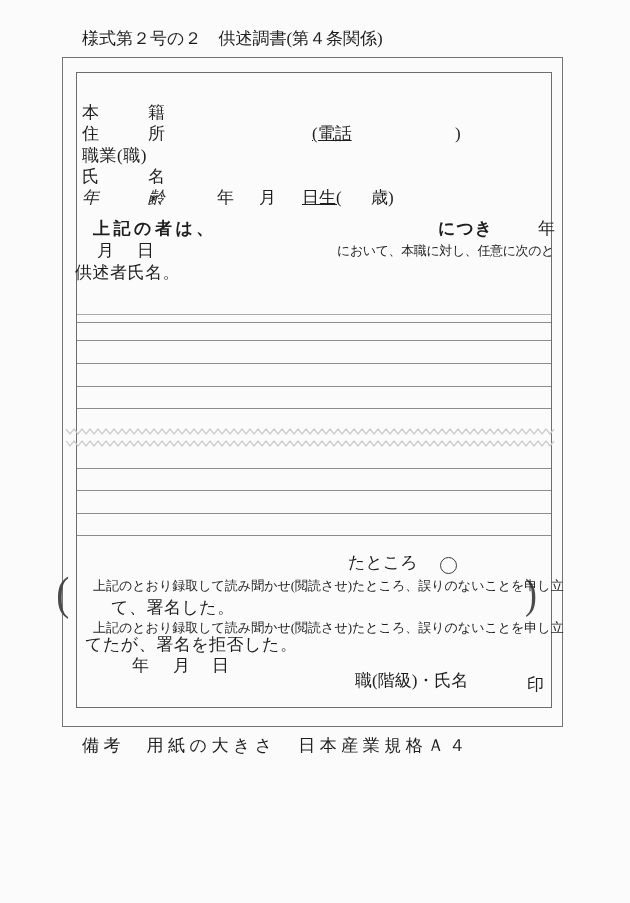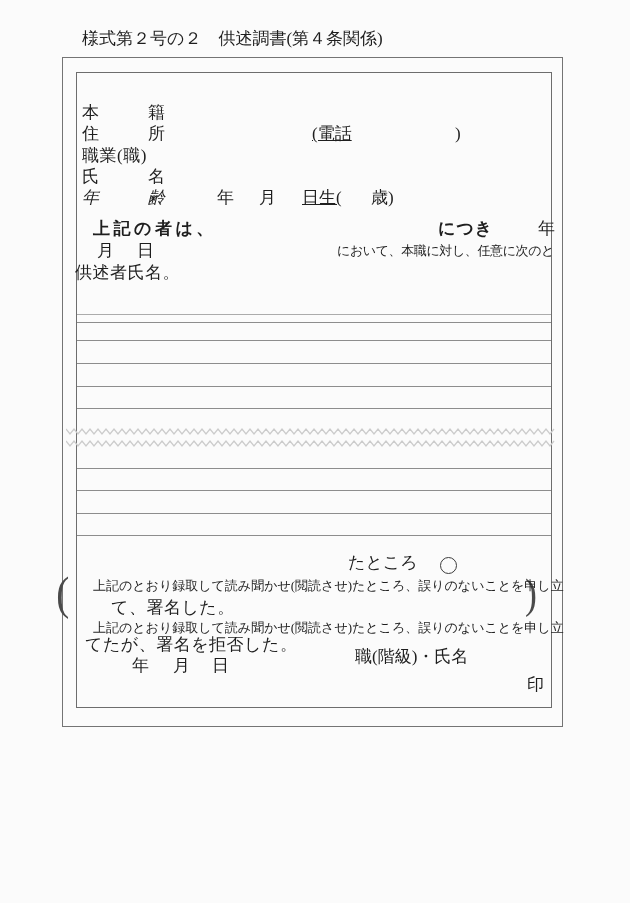"職(階級)・氏名" div.t { top: 648px -> 672px }
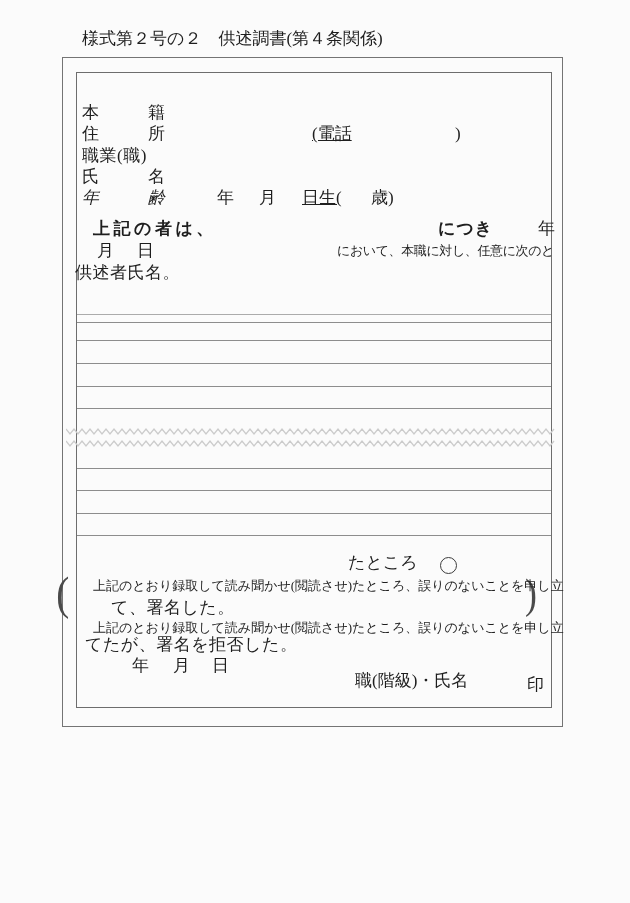"備考 用紙の大きさ 日本産業規格Ａ４" div.t { html: none -> <div>備考 用紙の大きさ 日本産業規格Ａ４</div> }
